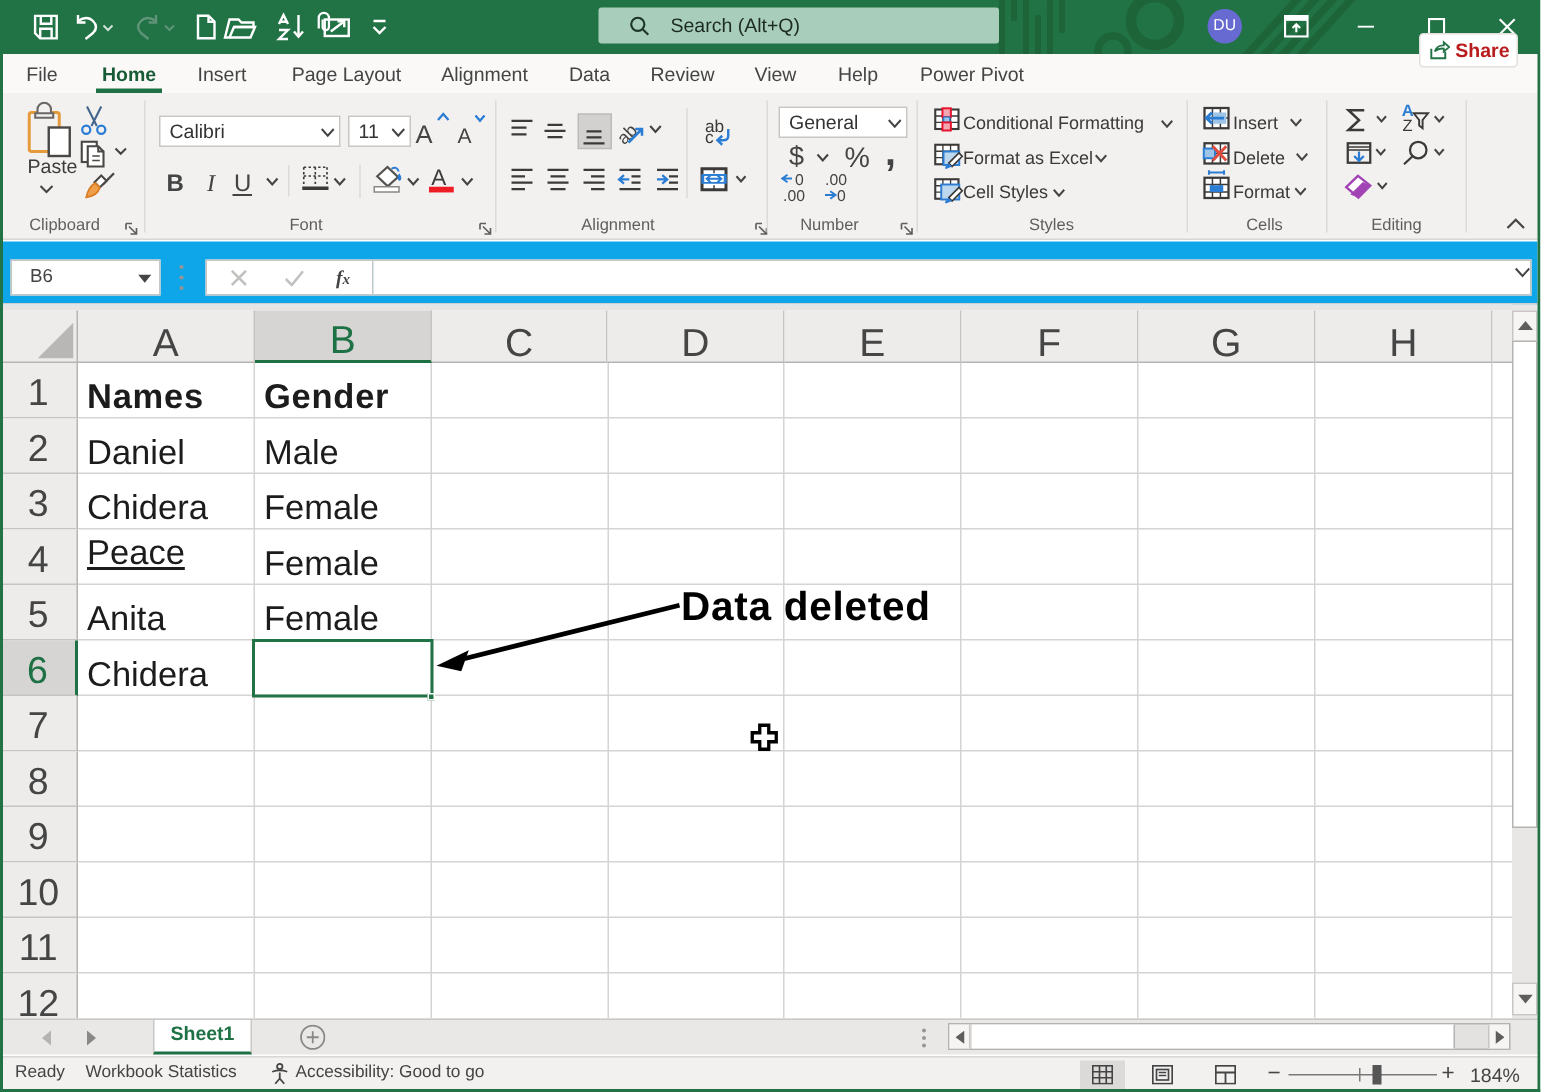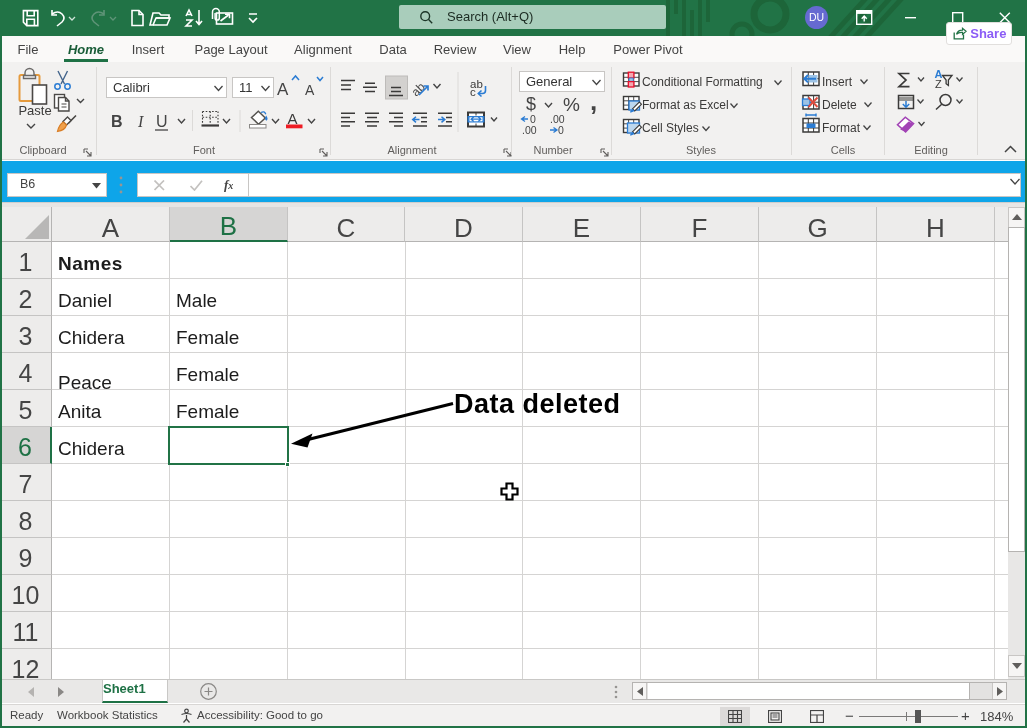"Share" #sharebtn { color: #8b5cf6 -> #b91c1c }
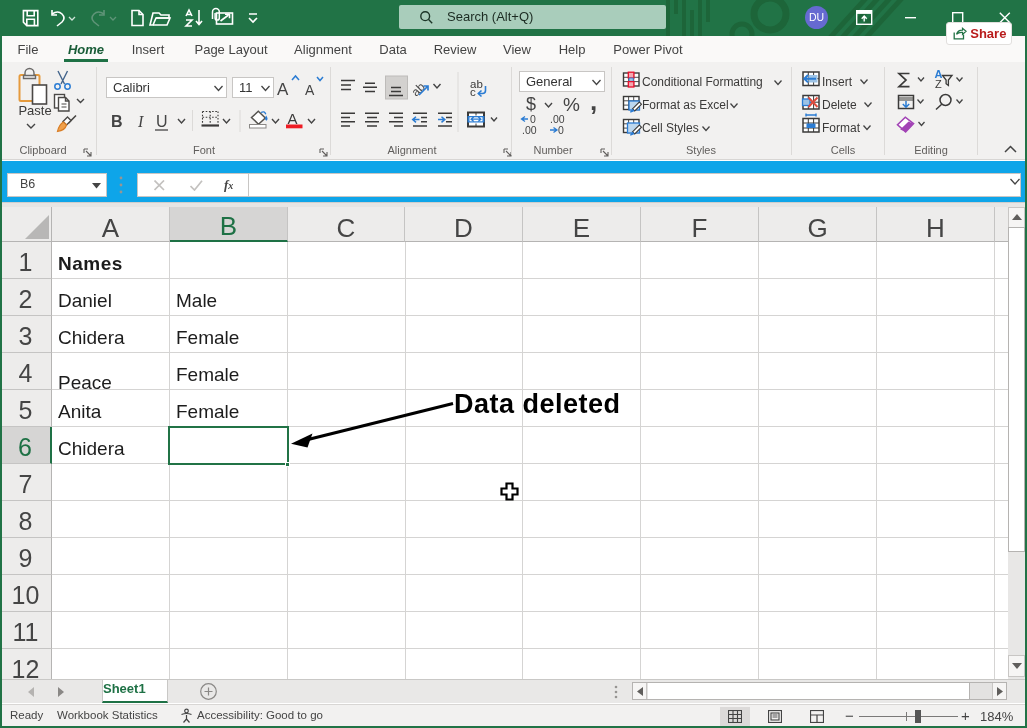"Home" #tab-home { font-style: italic -> none }
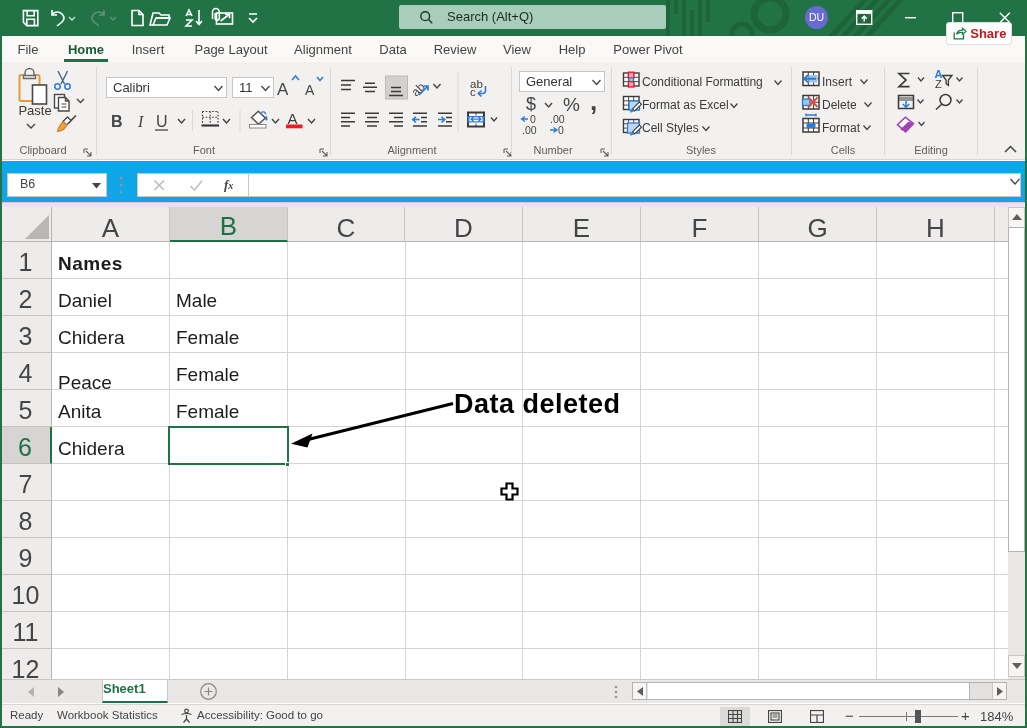"Names" .cell { font-size: 19px -> 23px }
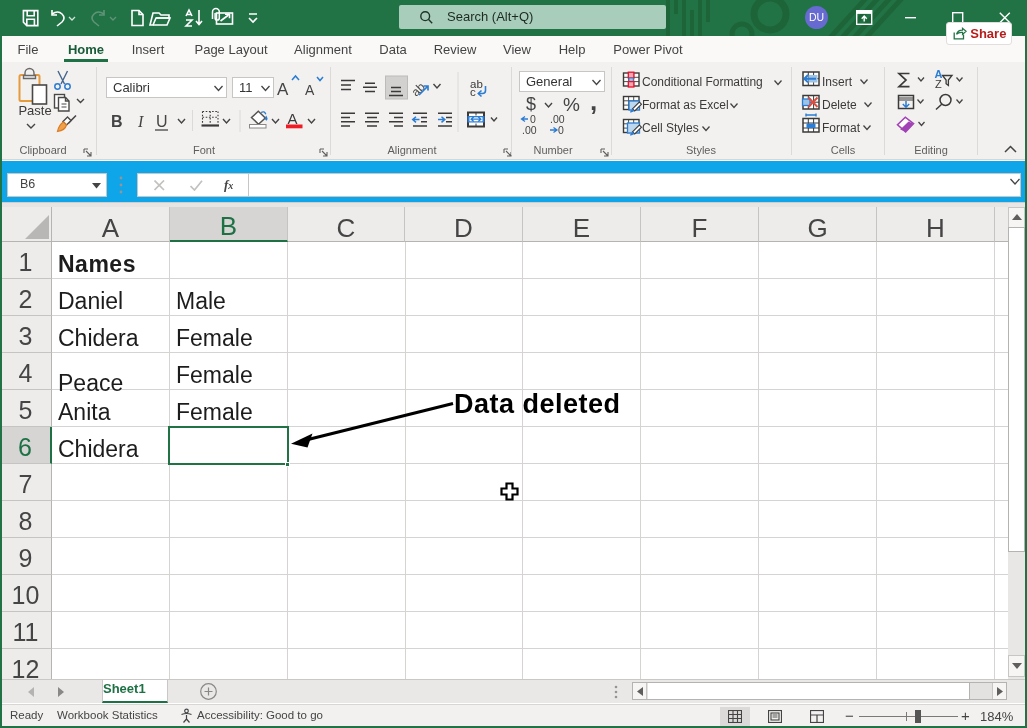"Gender" div.cell { html: none -> <div>Gender</div> }
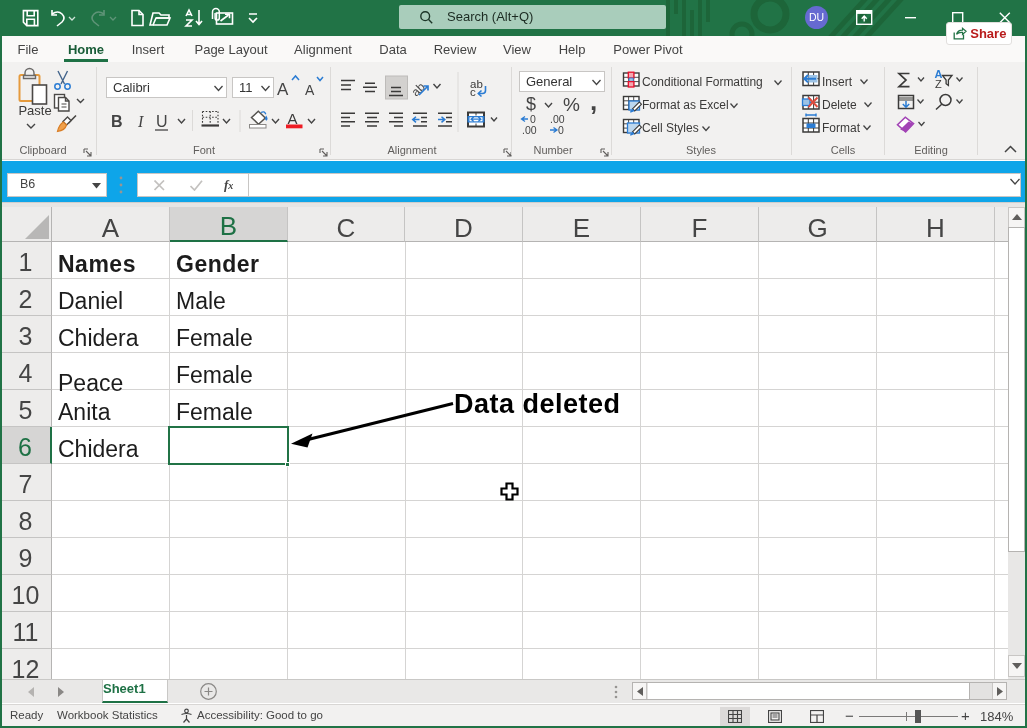"Peace" div.cell { text-decoration: none -> underline; top: 158px -> 143px }
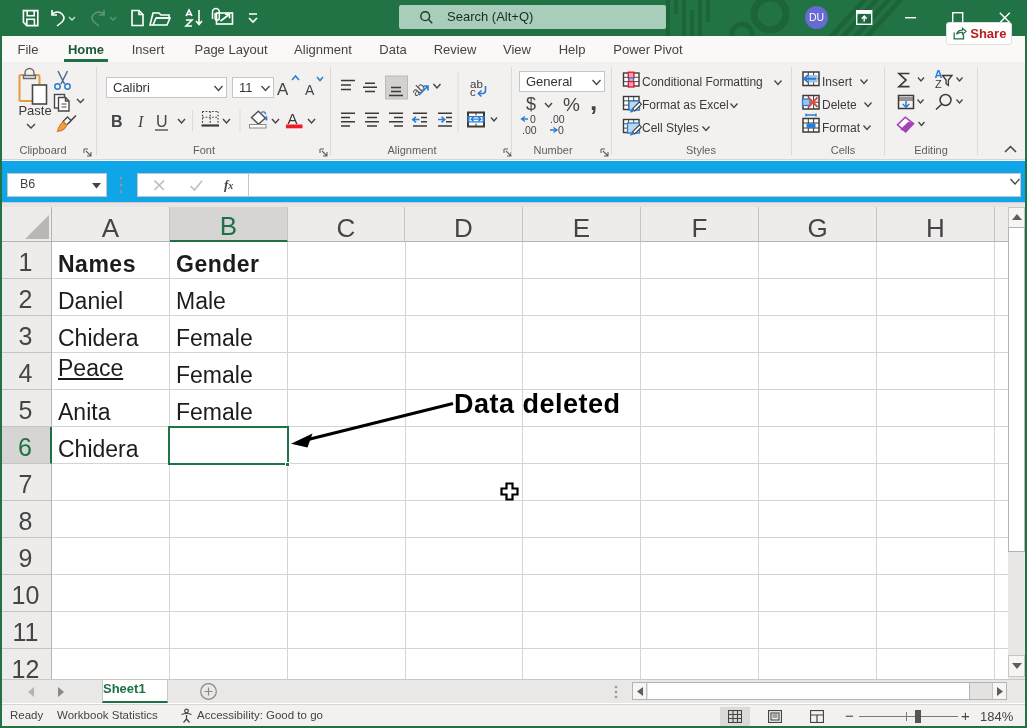"Sheet1" div.abs { text-align: none -> center }
